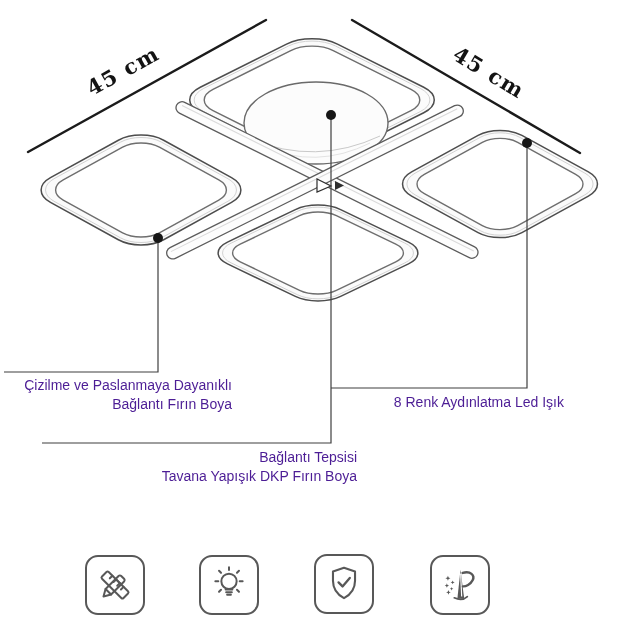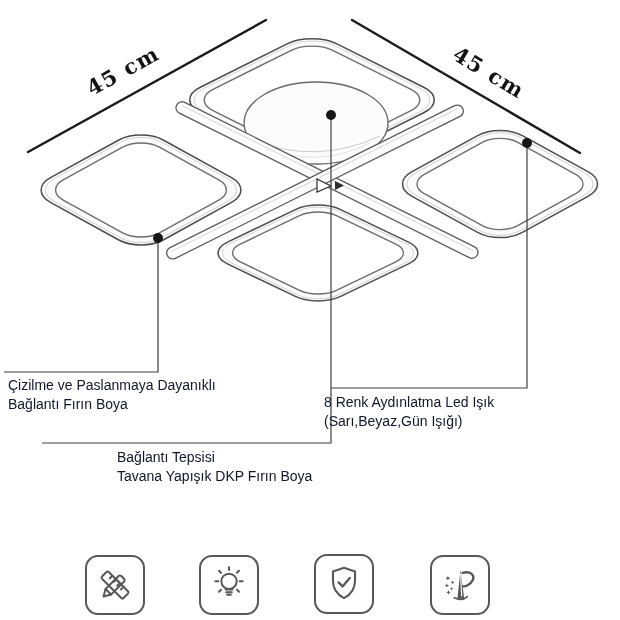"Çizilme ve Paslanmaya Dayanıklı" .ann { color: #0f172a -> #4c1d95; text-align: left -> right }
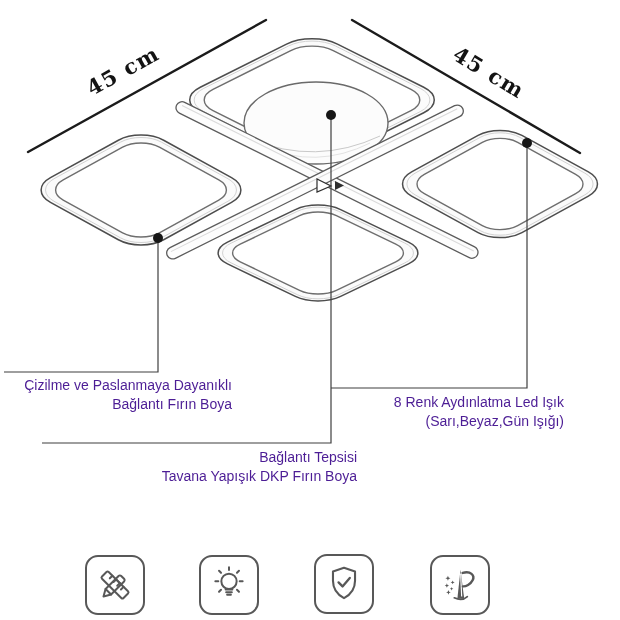"(Sarı,Beyaz,Gün Işığı)" div { html: <div>(Sarı,Beyaz,Gün Işığı)</div> -> none }
